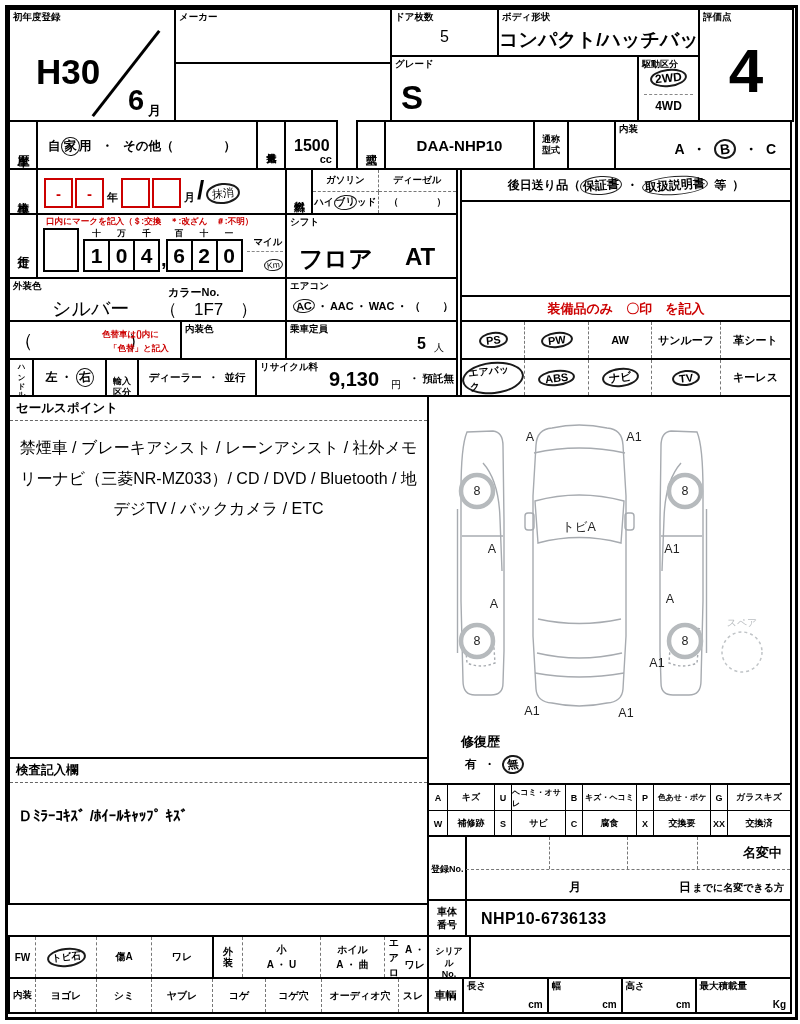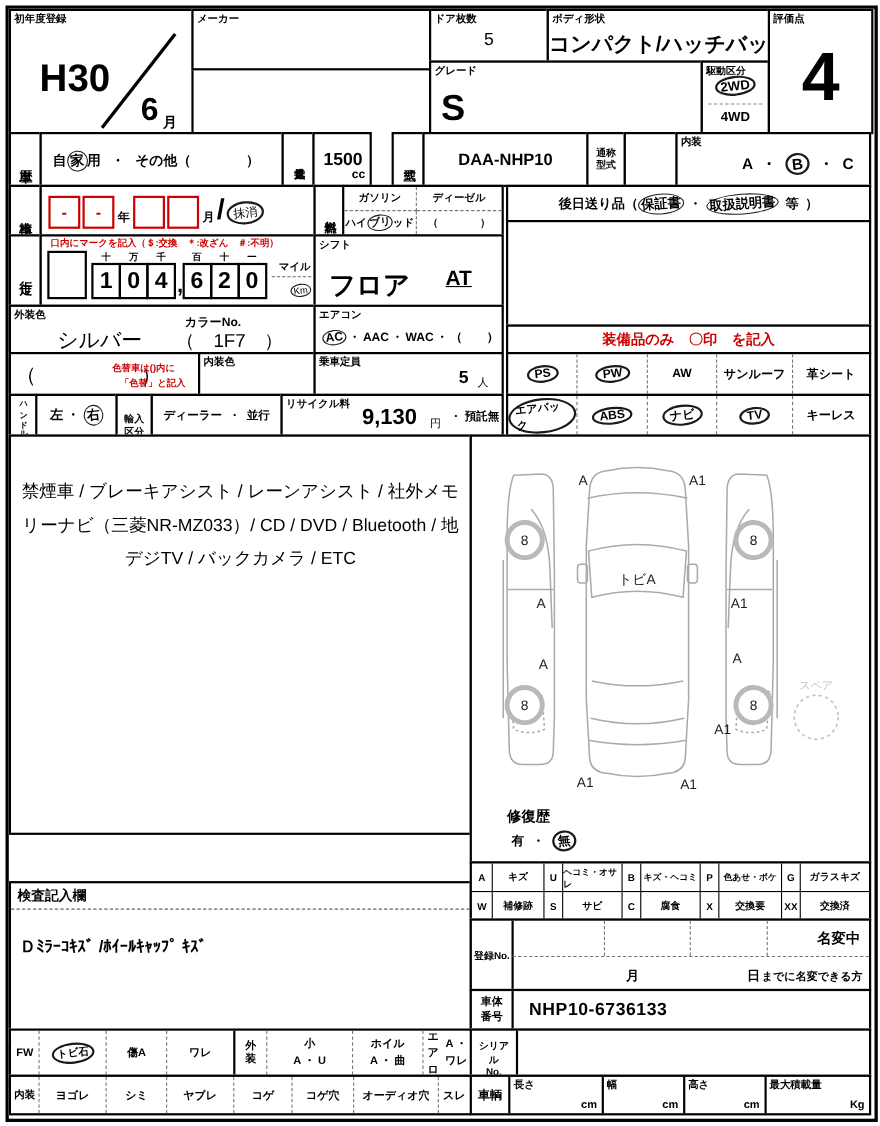"AT" div.t { font-size: 19px -> 24px; text-decoration: underline -> none }
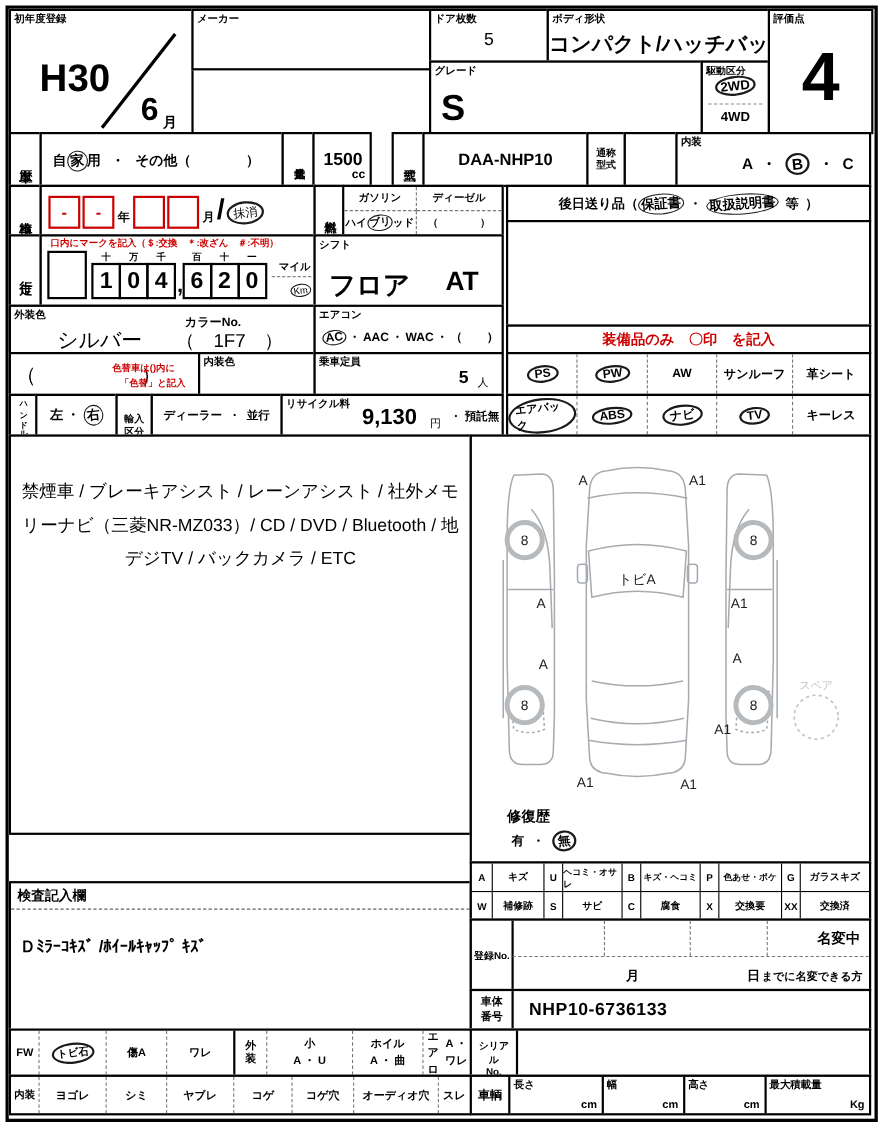"セールスポイント" div.boxlab { html: none -> <div>セールスポイント</div> }
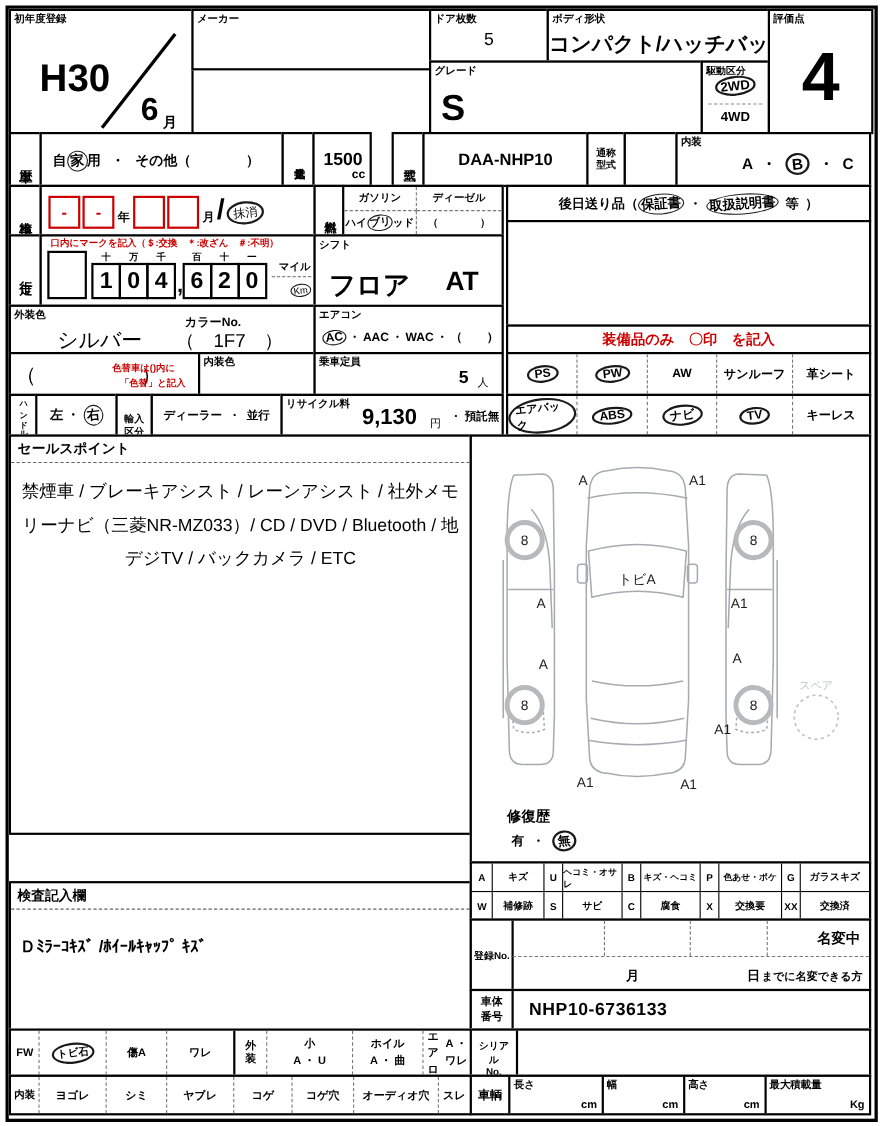"検査記入欄" div.c { margin-top: 44px -> none }
